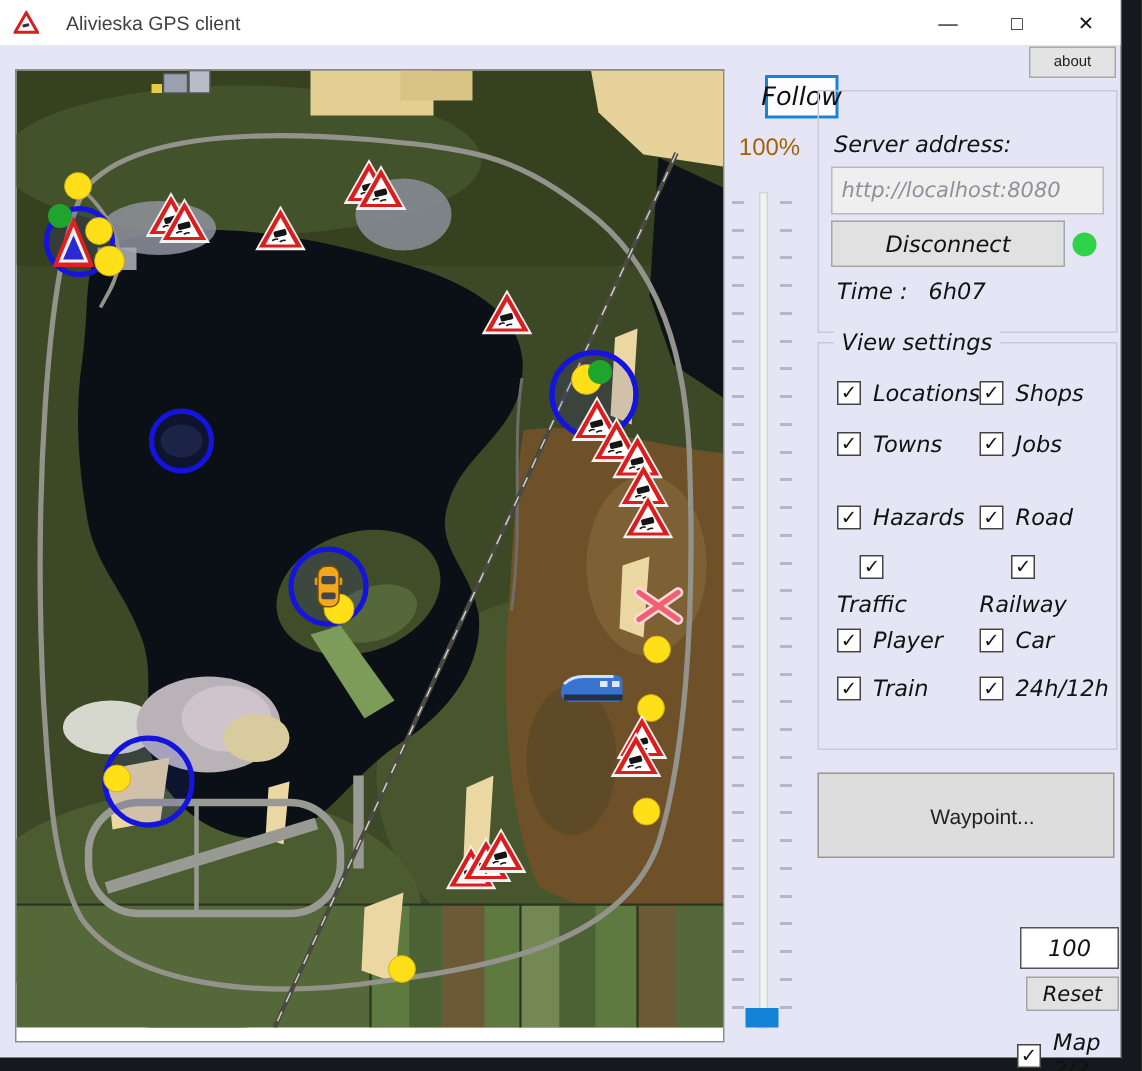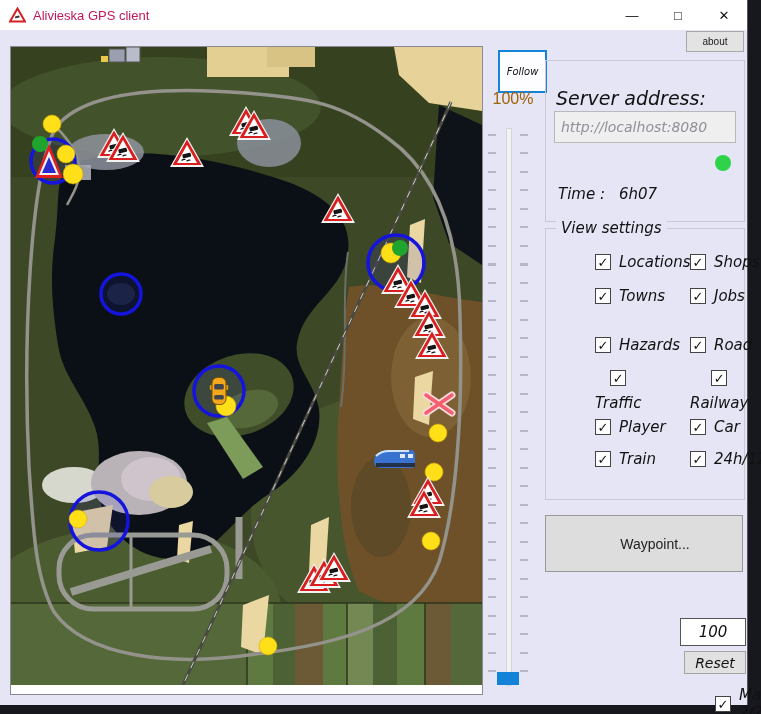"Alivieska GPS client" .title { color: #be185d -> #404040; margin-left: 7px -> 18px }
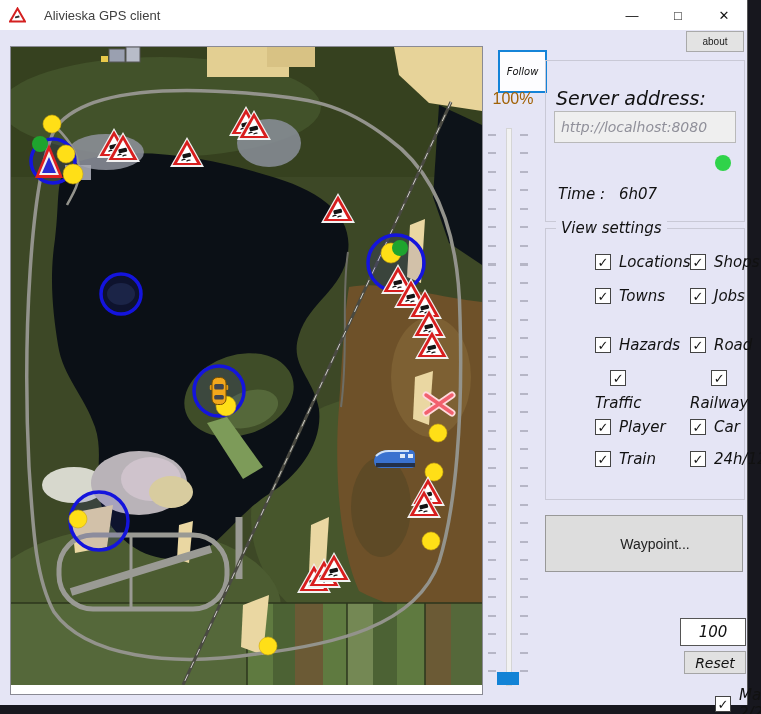"Follow" .follow-btn { font-size: 10px -> 17px; height: 43px -> 29px; left: 498px -> 510px }
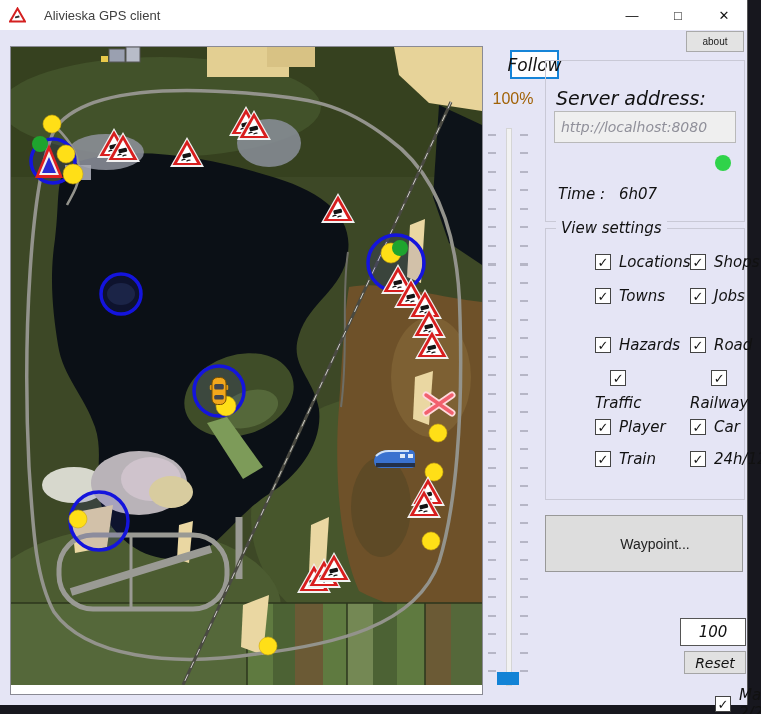"Server address:" .field-label { font-size: 19px -> 15px }
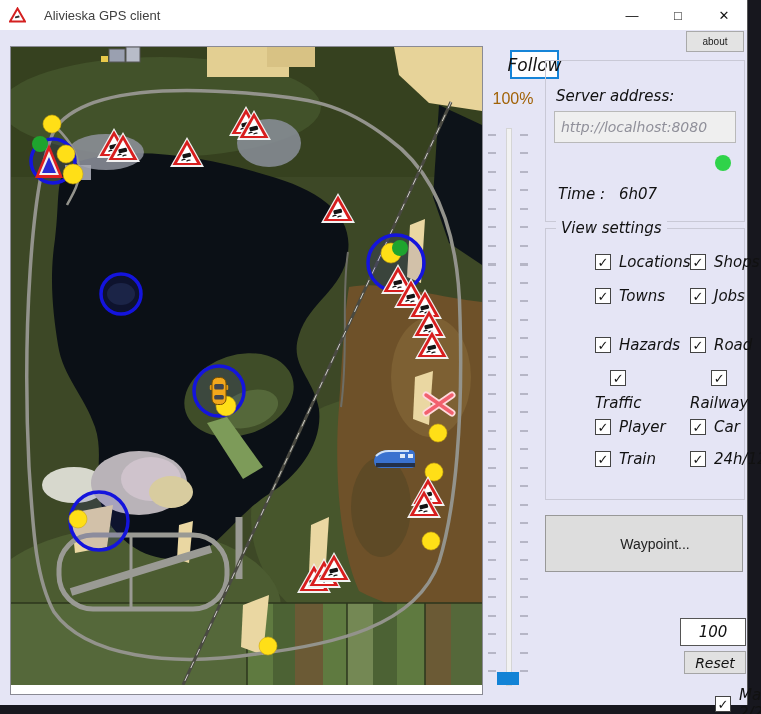"Disconnect" button.disconnect-btn { html: none -> <button>Disconnect</button> }
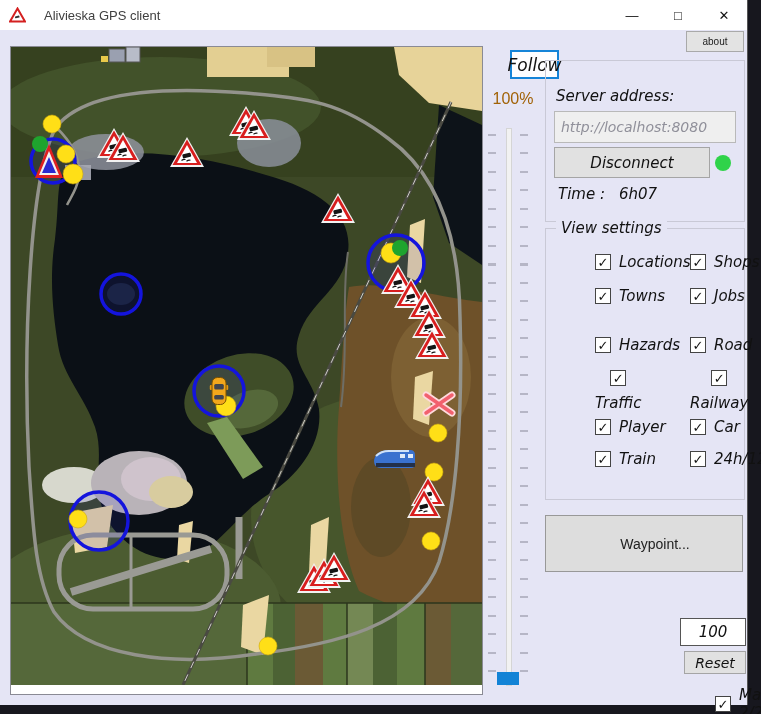"Locations" .cb { margin-left: 37px -> none }
